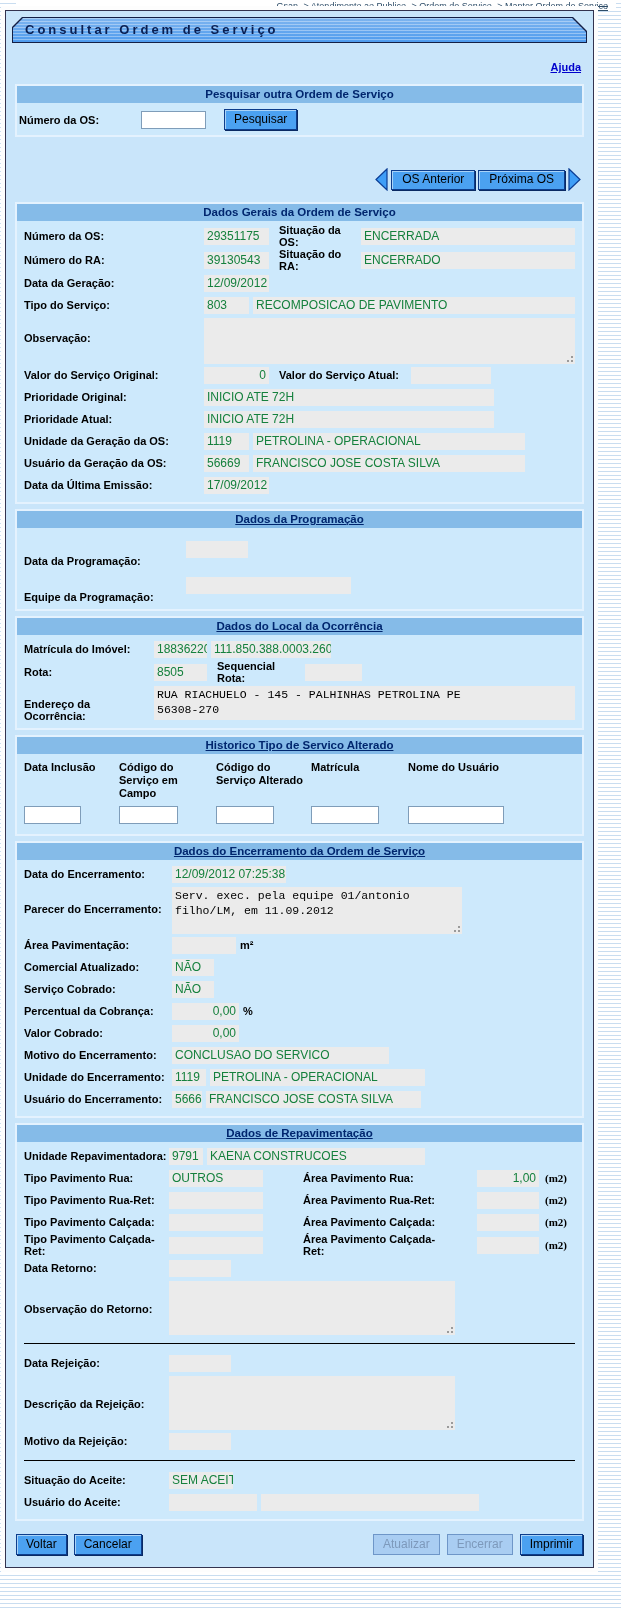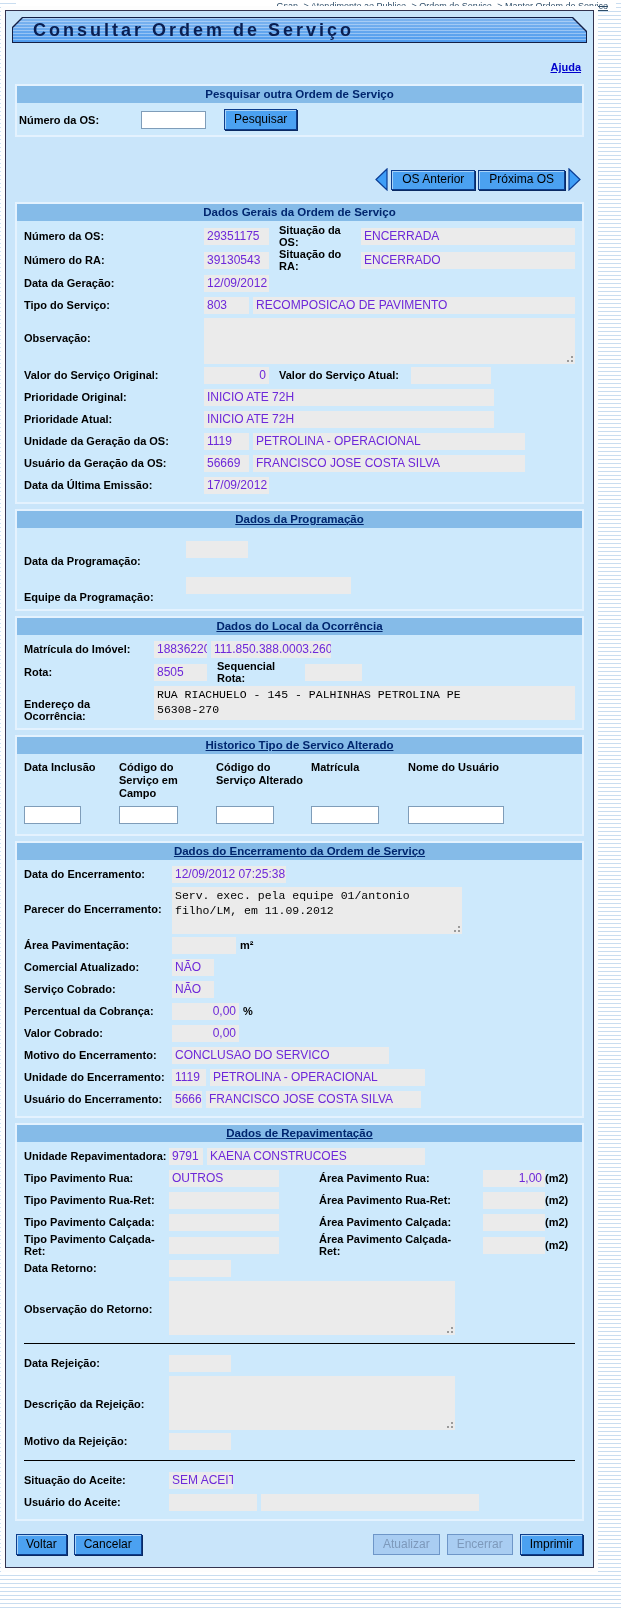"Consultar Ordem de Serviço" .titlebar { font-size: 18px -> 13px; padding-left: 20px -> 12px }
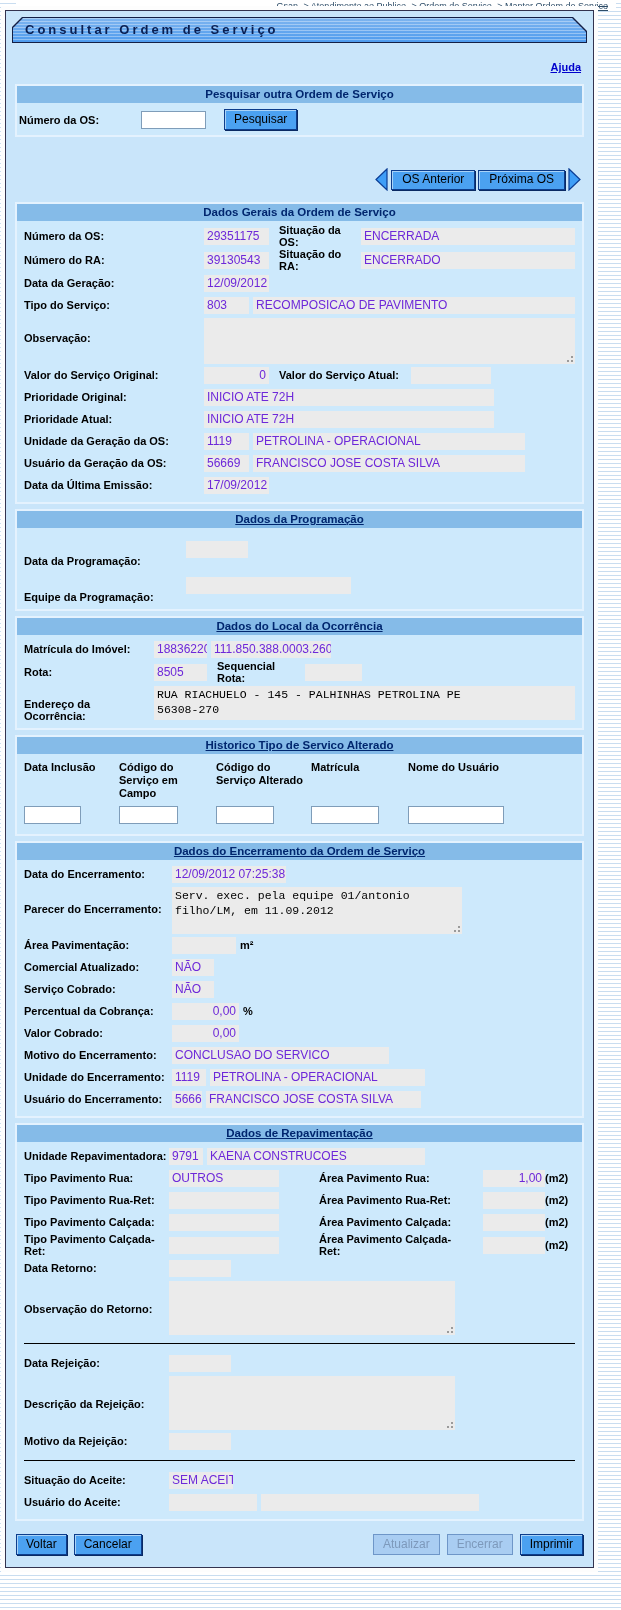"29351175" .val { color: #6d28d9 -> #15803d }
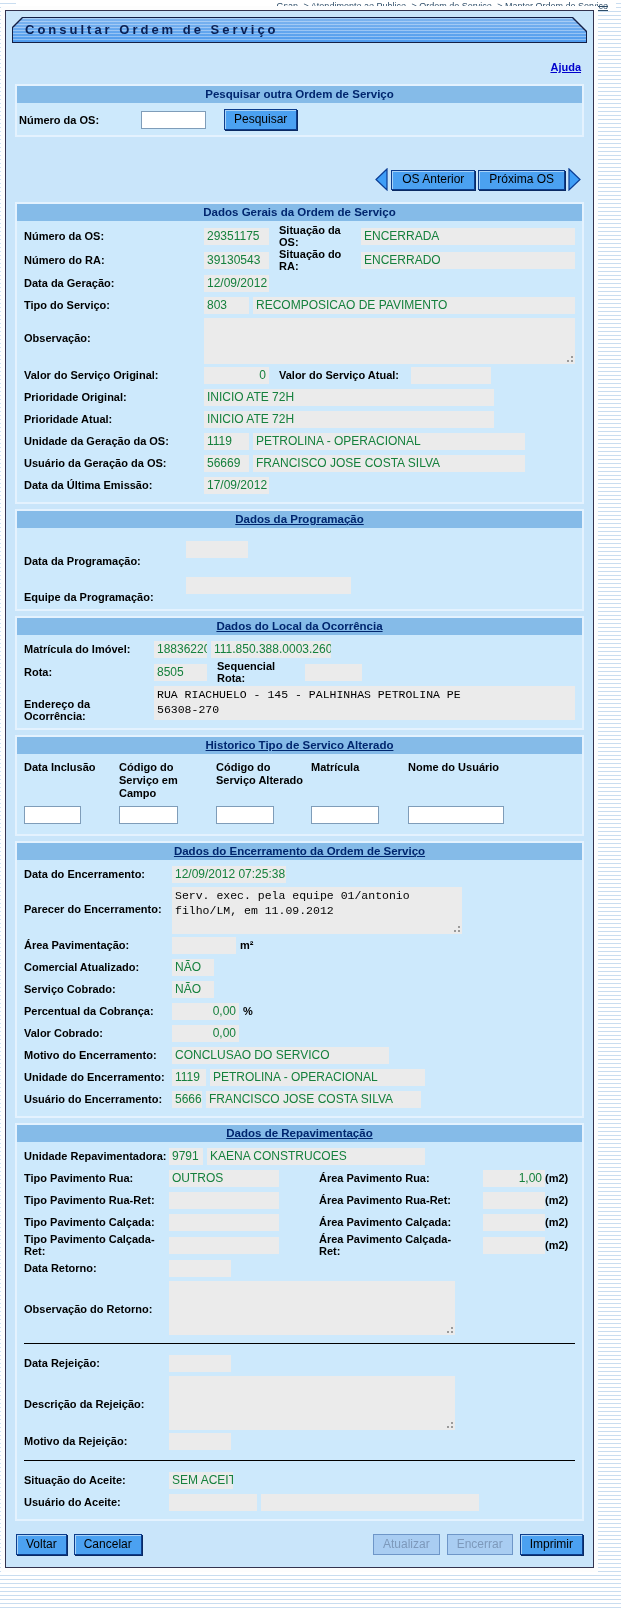"OUTROS" .w90 { width: 110px -> 94px }
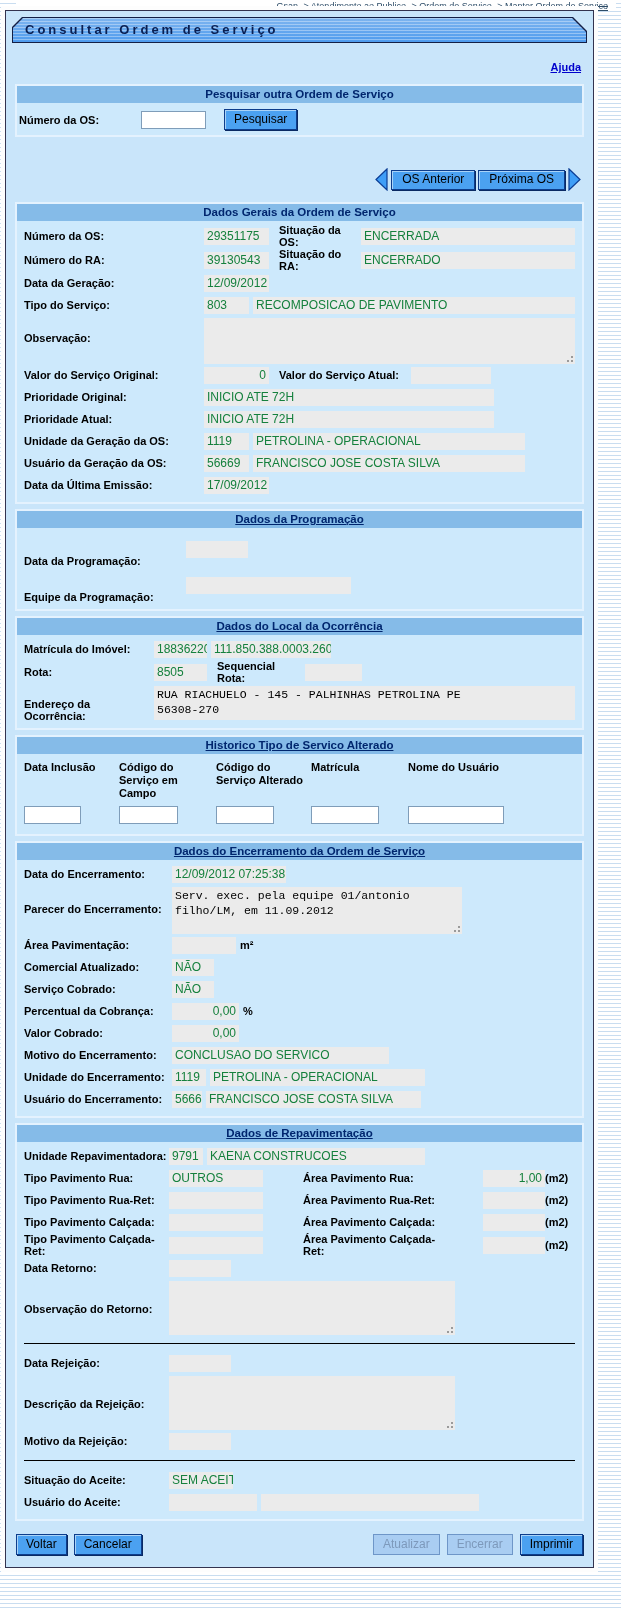"(m2)" .r-unit { font-family: none -> Liberation Serif, serif; margin-left: none -> 6px }
